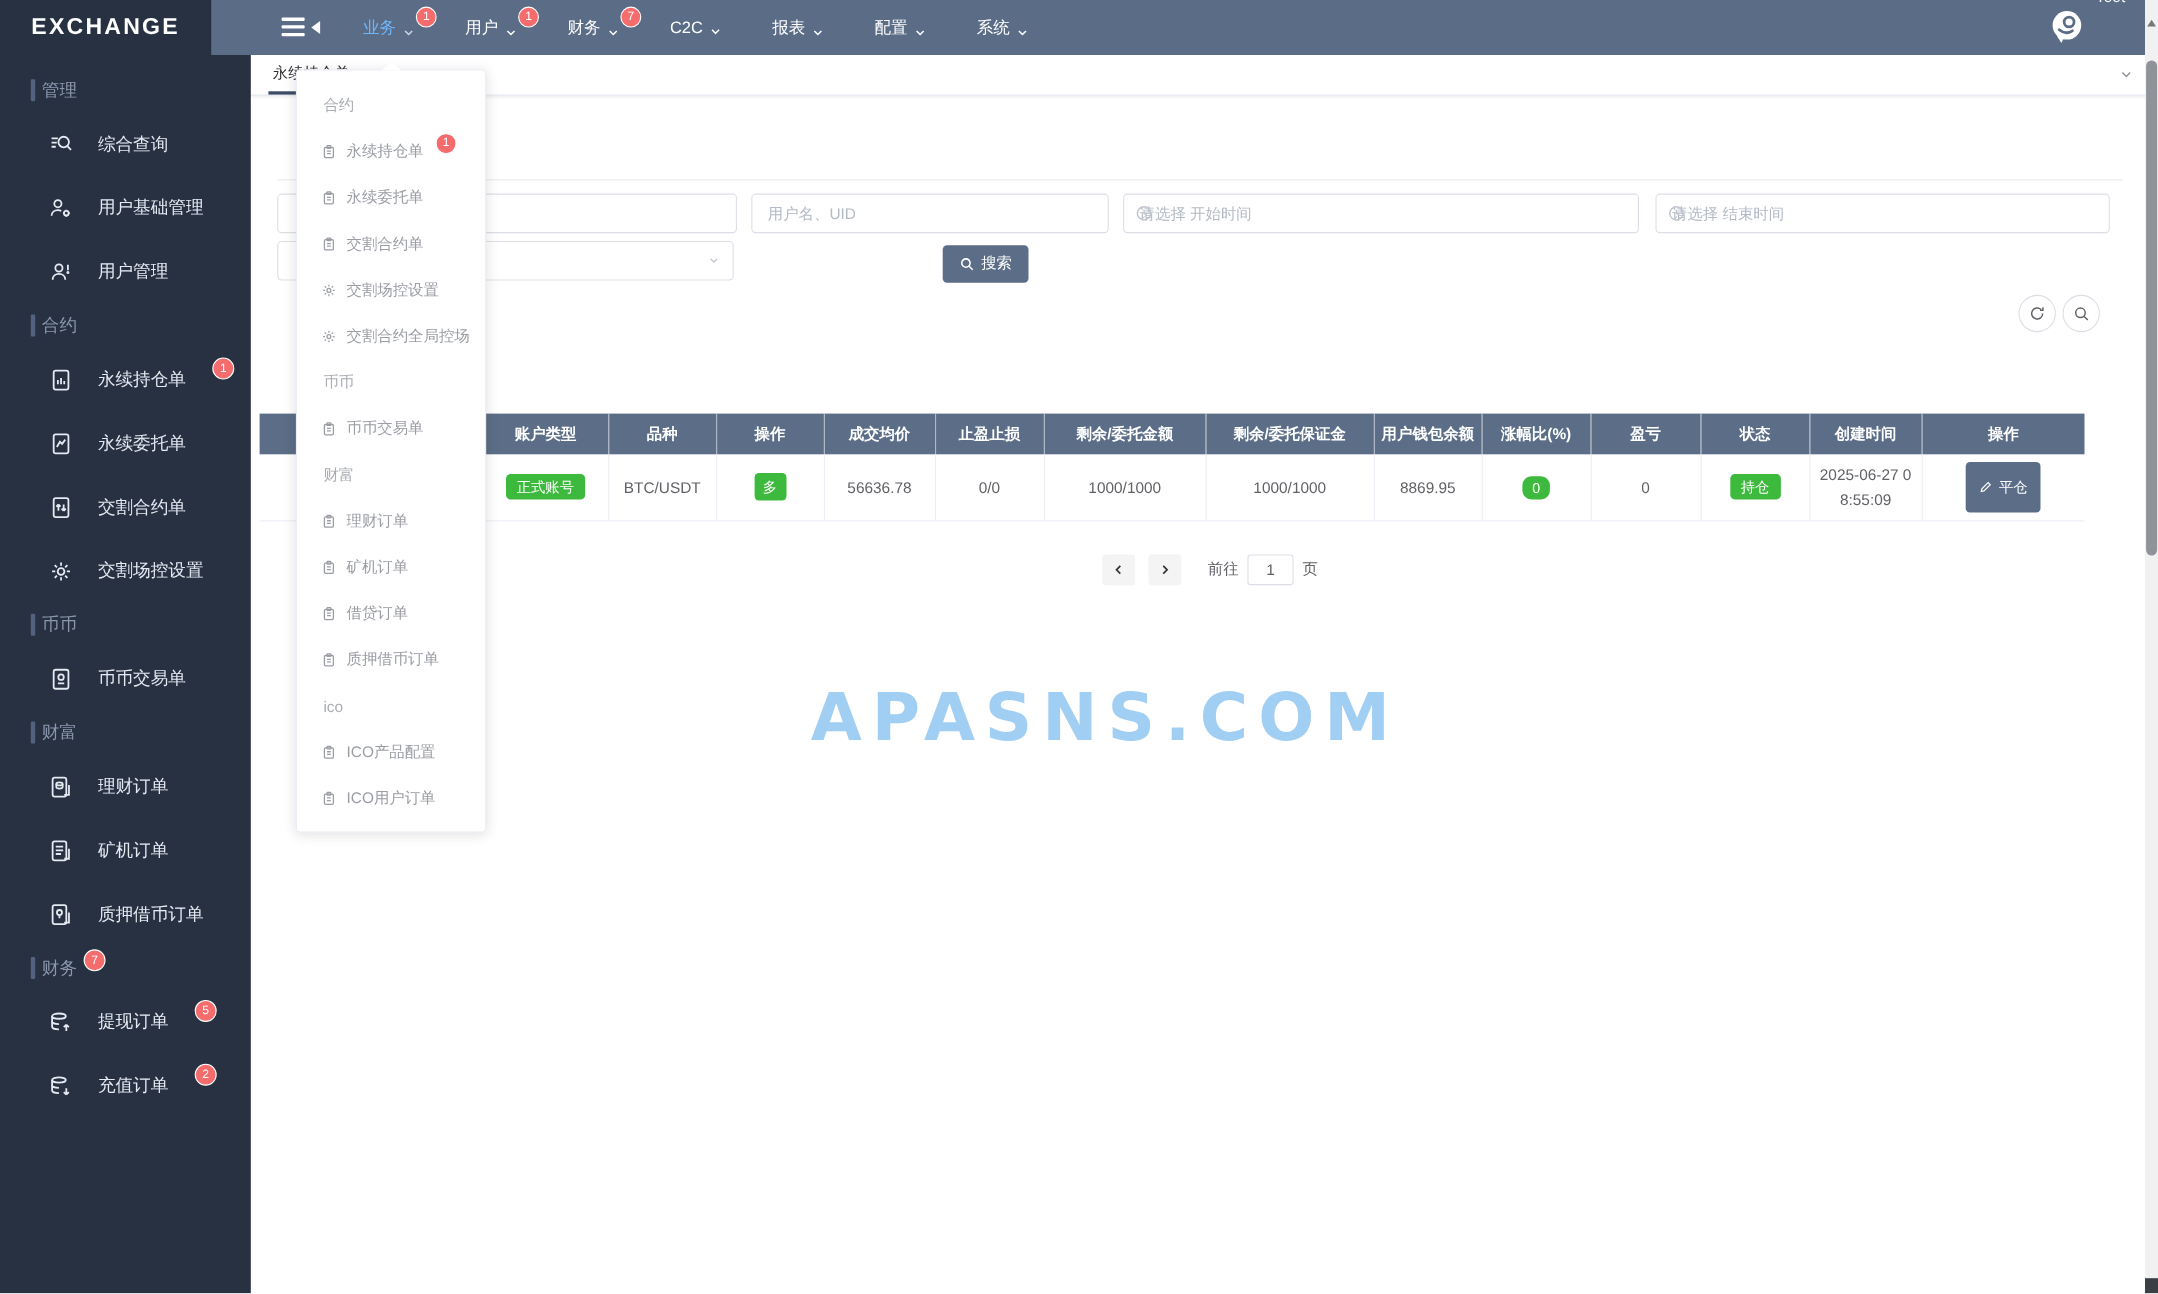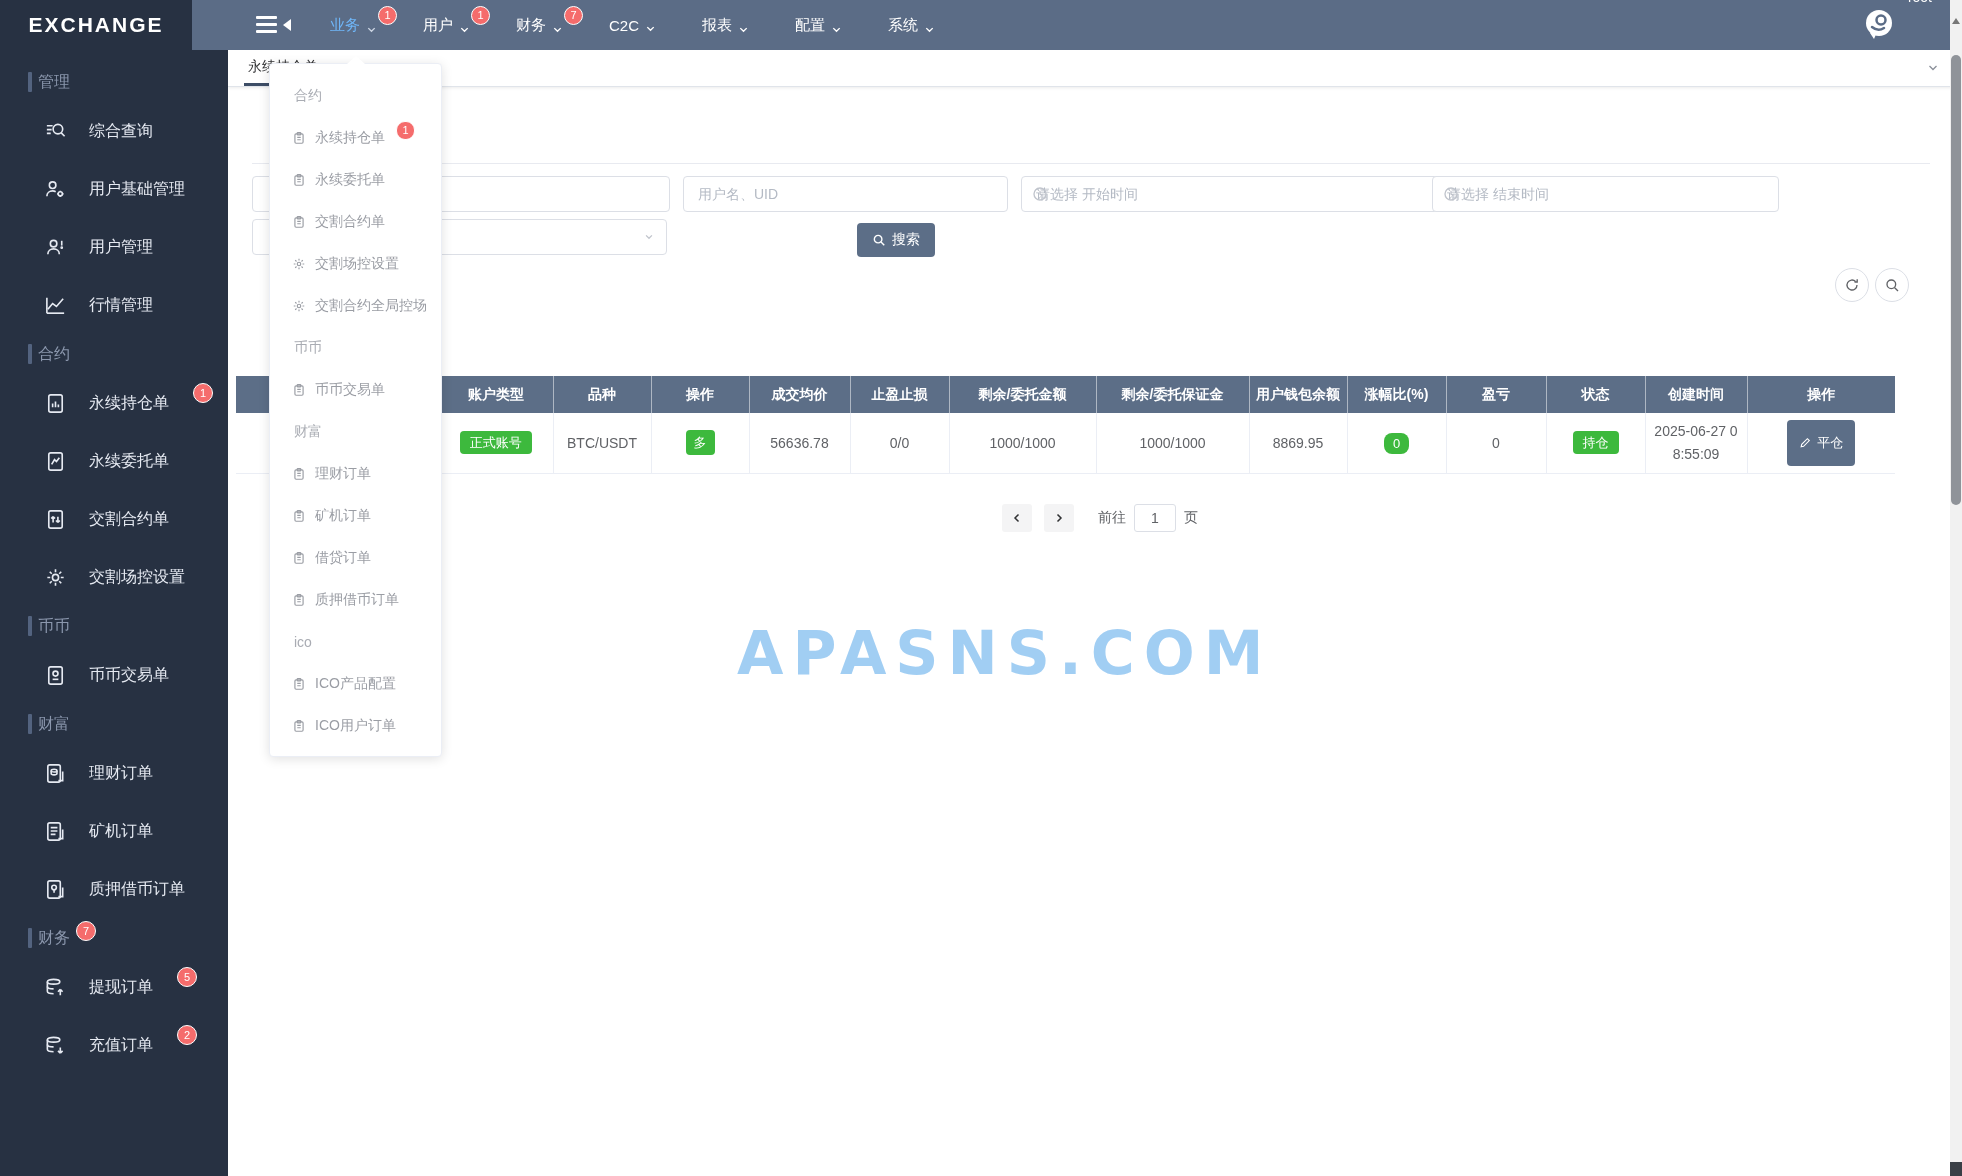"请选择 结束时间" div.date-wrap { left: 1432px -> 1505px; width: 347px -> 413px }
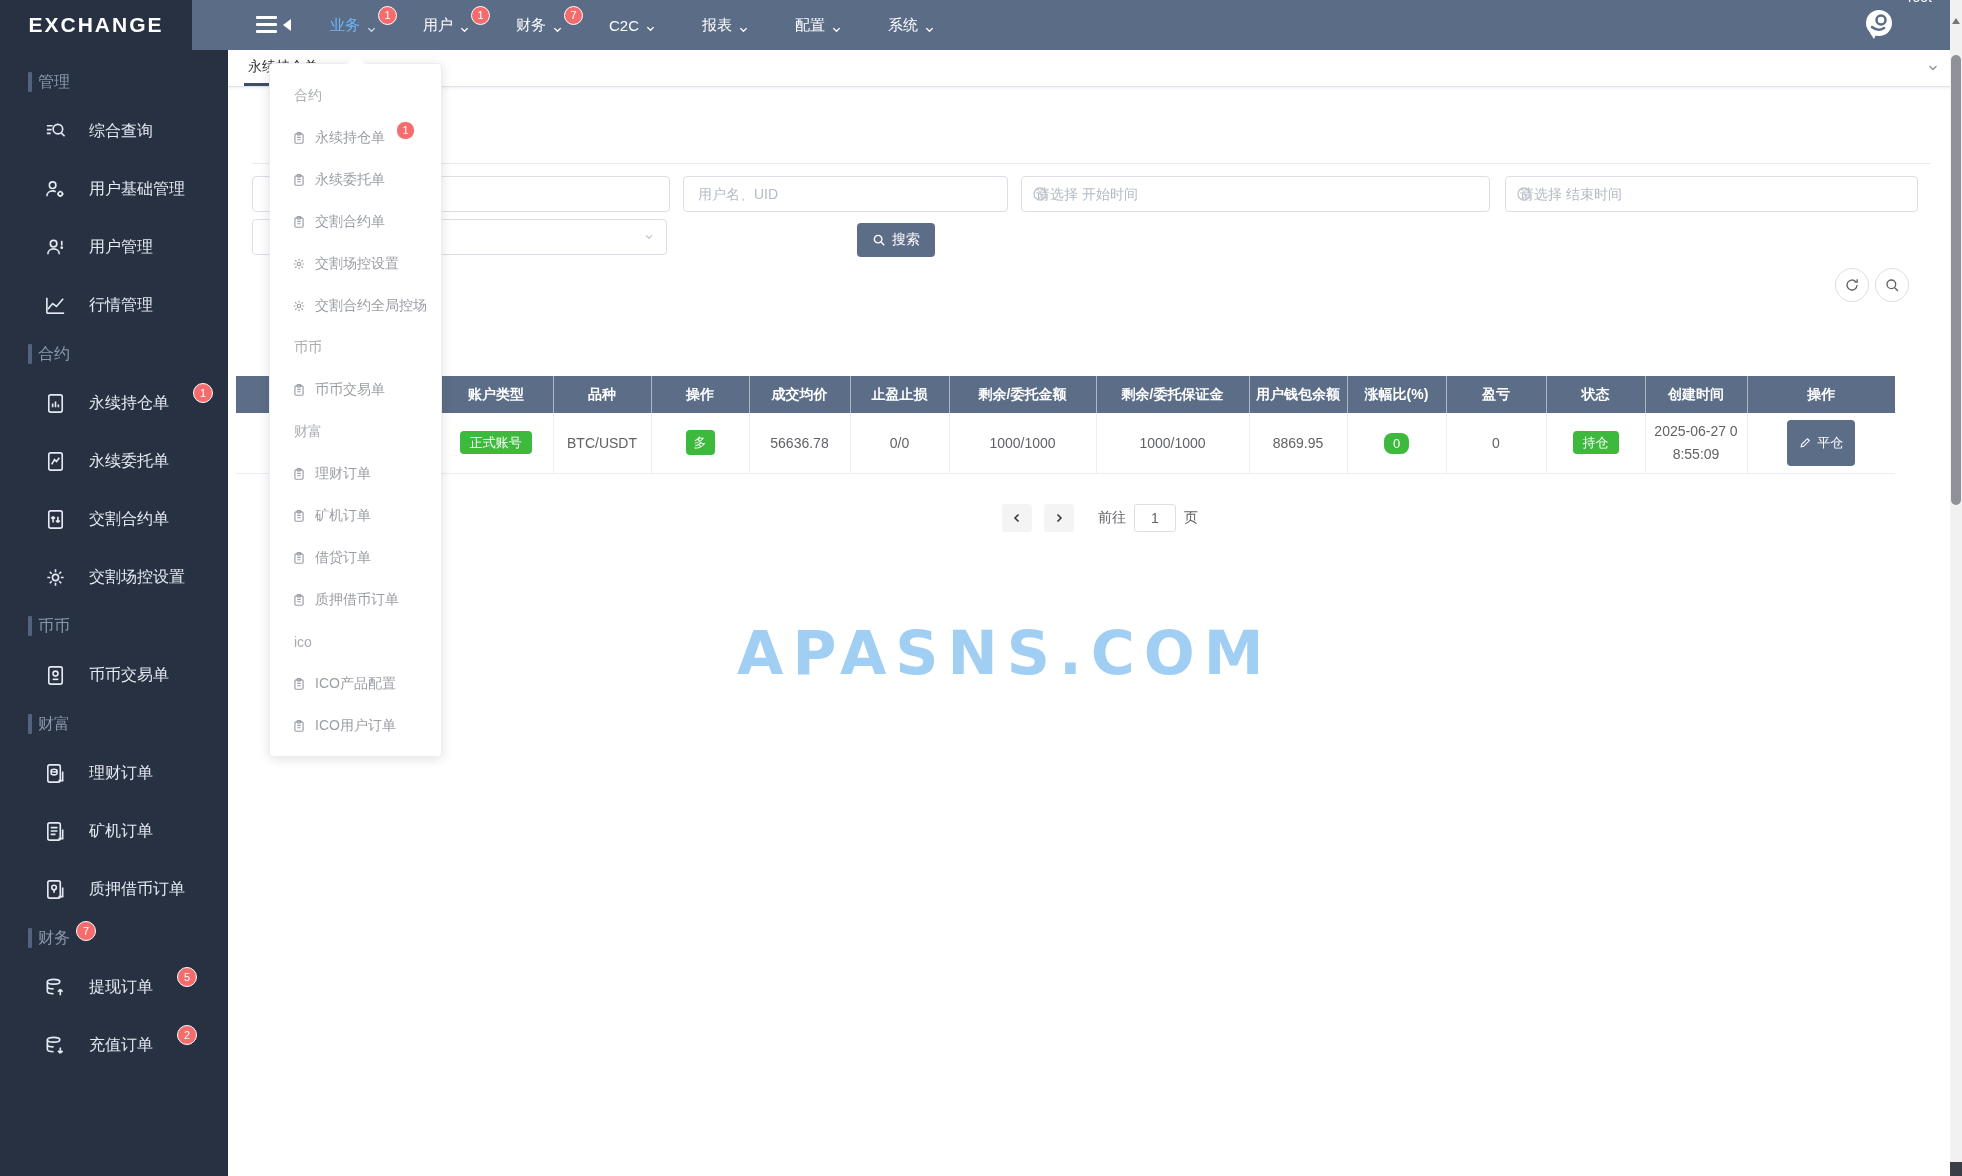"行情管理" div.side-item { html: <div> <svg> <path></path> <path></path> <polyline></polyline> </svg> <span>行情管理</span> </div> -> none }
